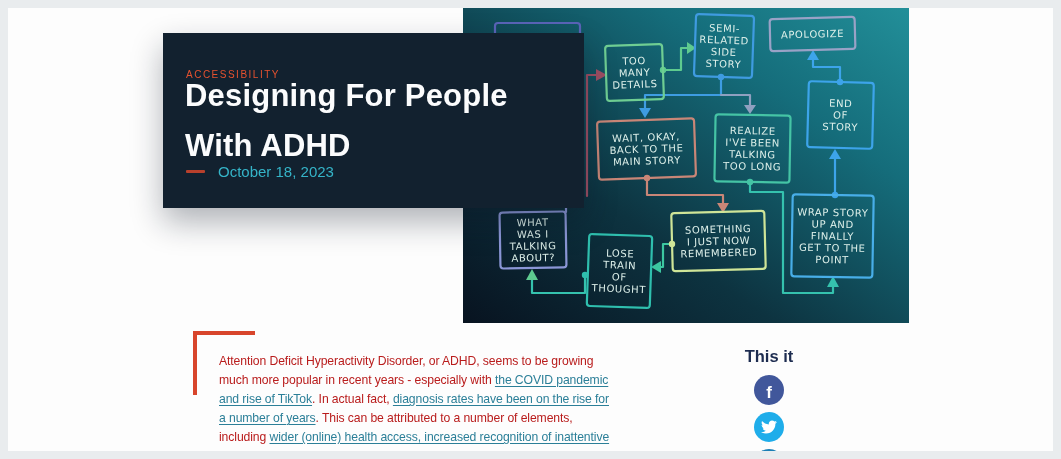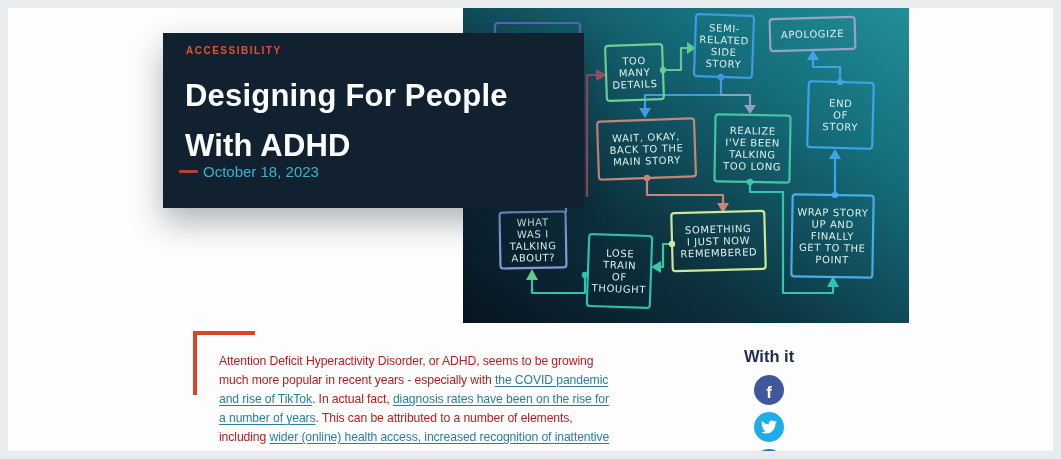"ACCESSIBILITY" .card-label { font-weight: 700 -> 400; top: 12px -> 36px }
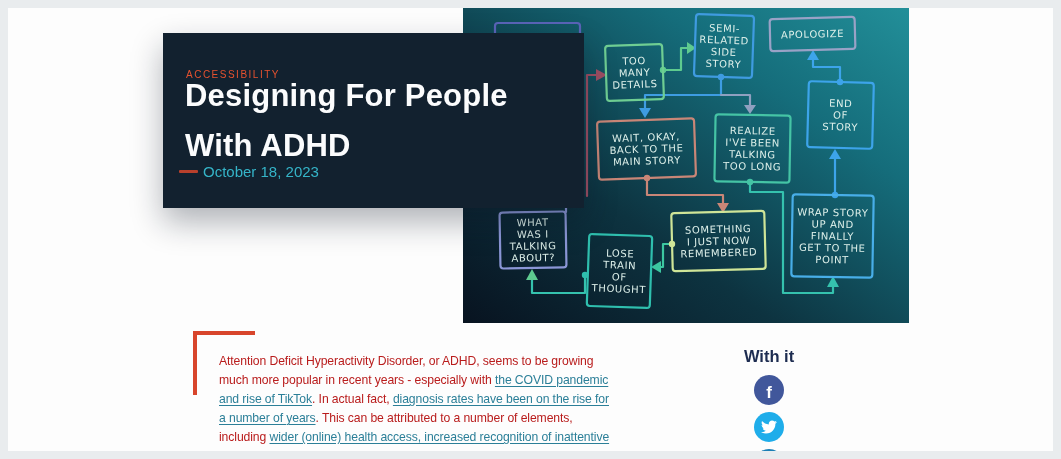"October 18, 2023" .card-date { gap: 5px -> 13px; left: 16px -> 23px }
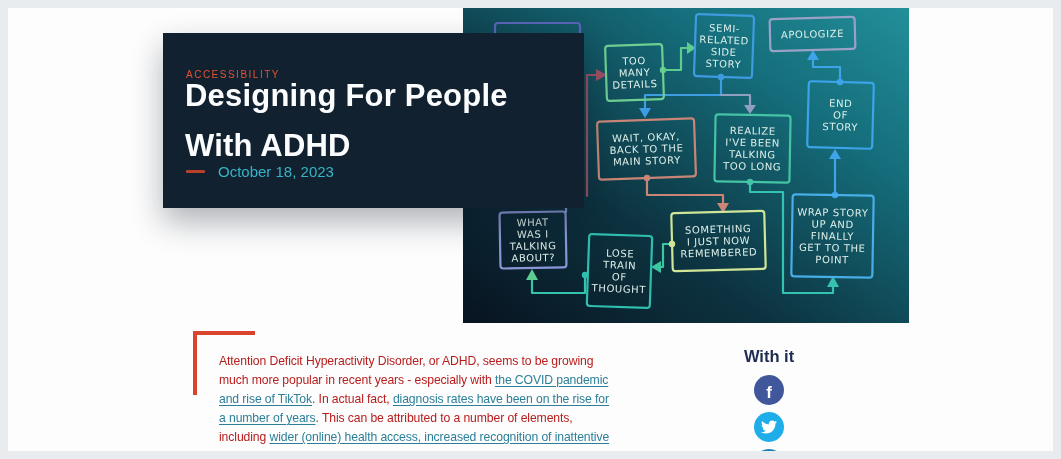"With it" div.share-title { text: With -> This }
